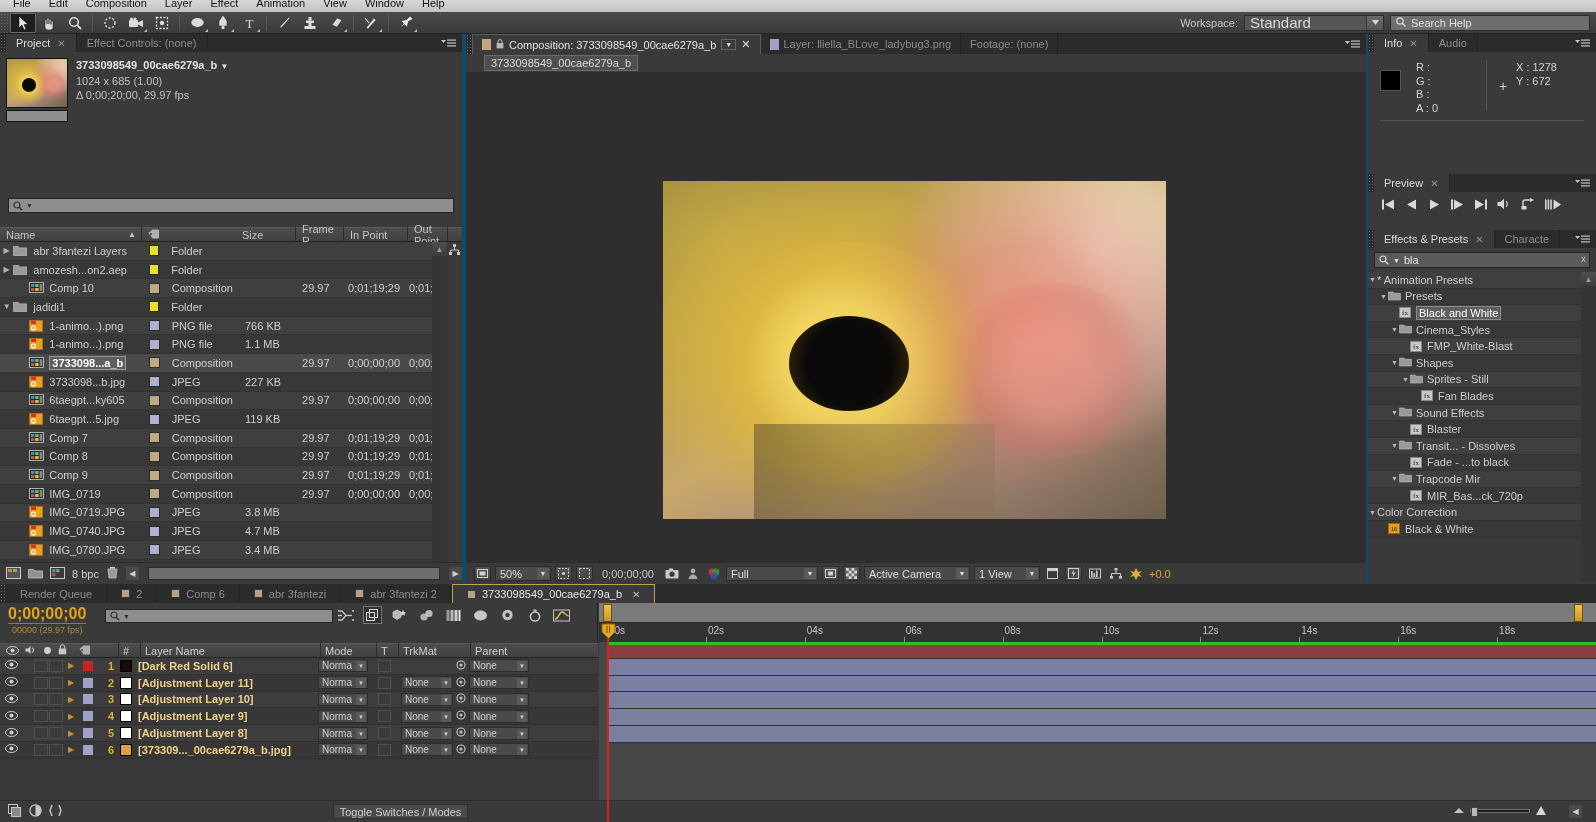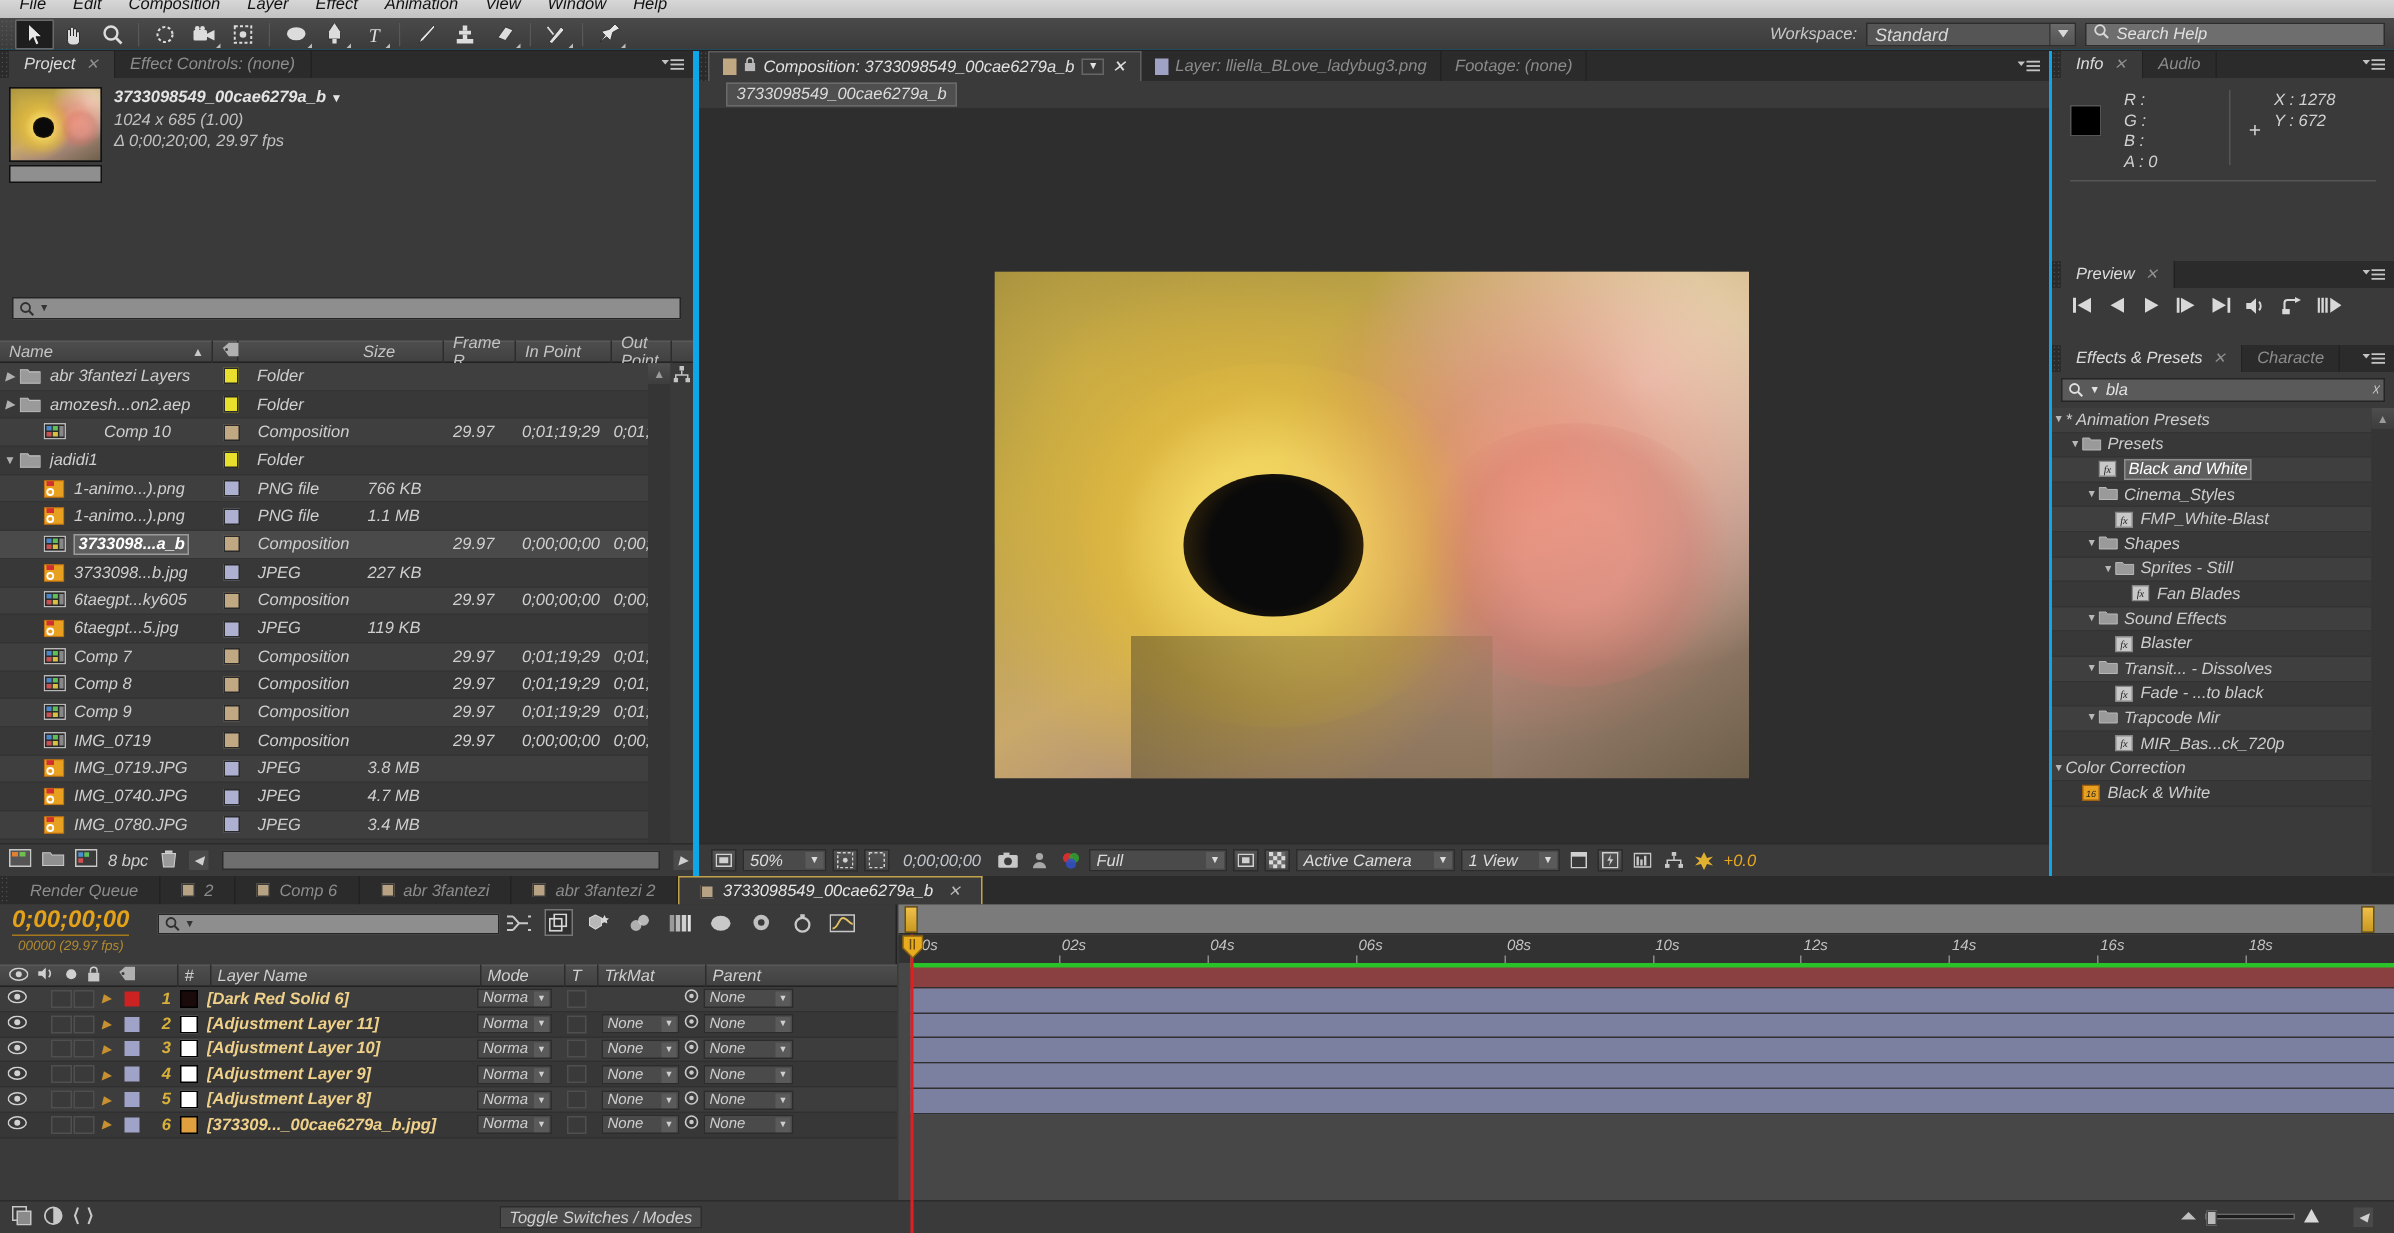"File" .app { background: #0ea5e9 -> #0c4a6e; font-style: italic -> none }
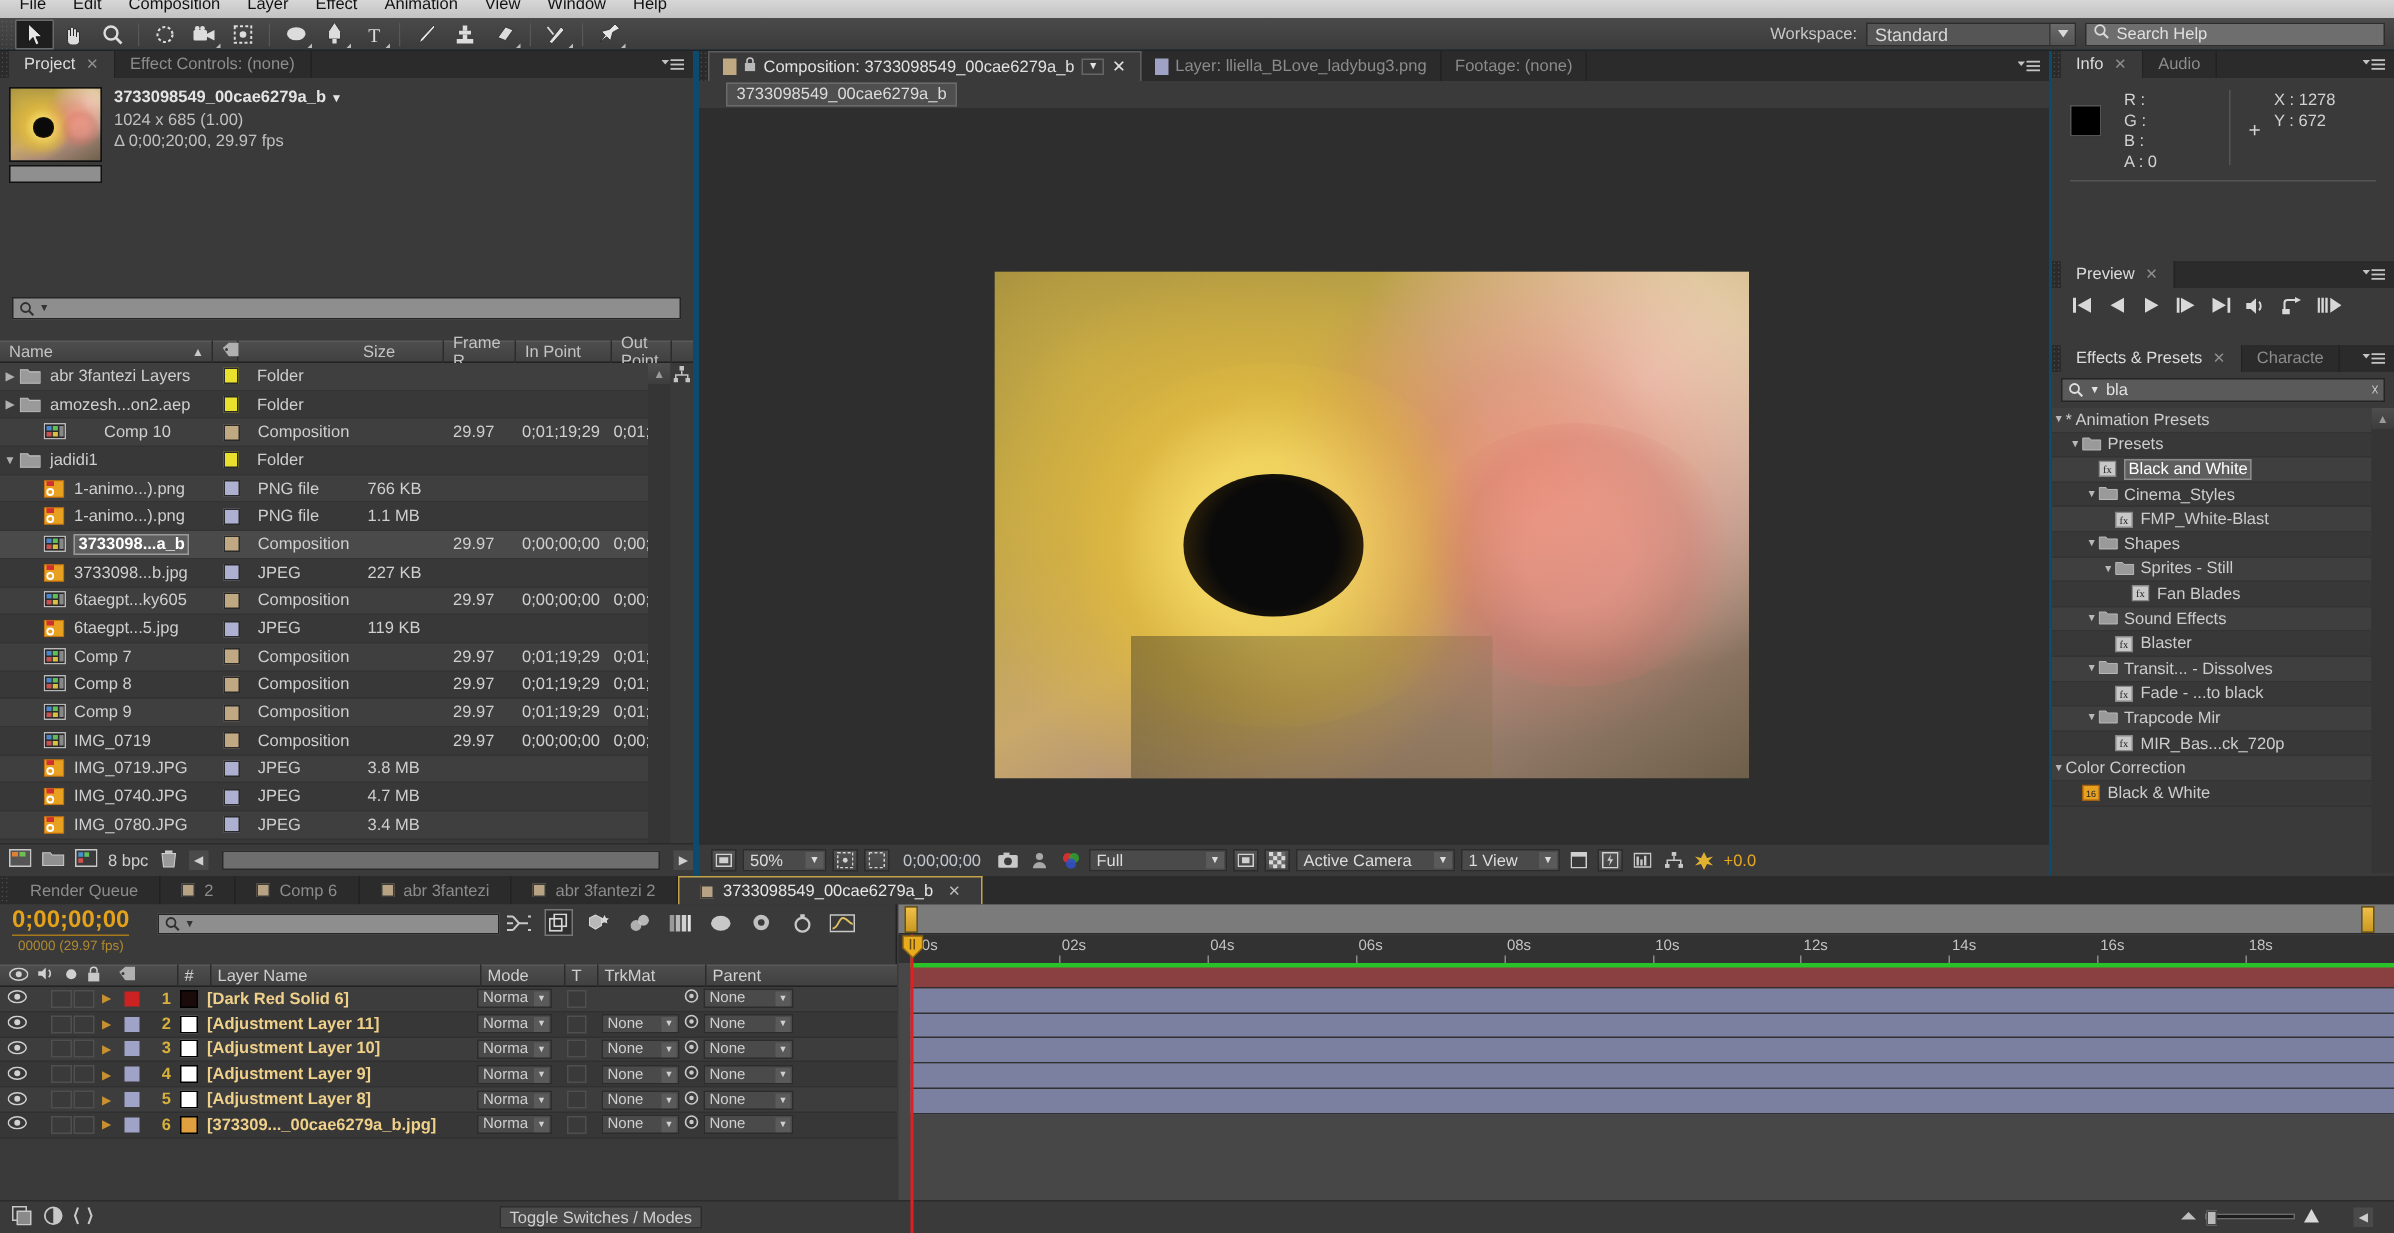"Standard" .ws-select { font-size: 12px -> 15px }
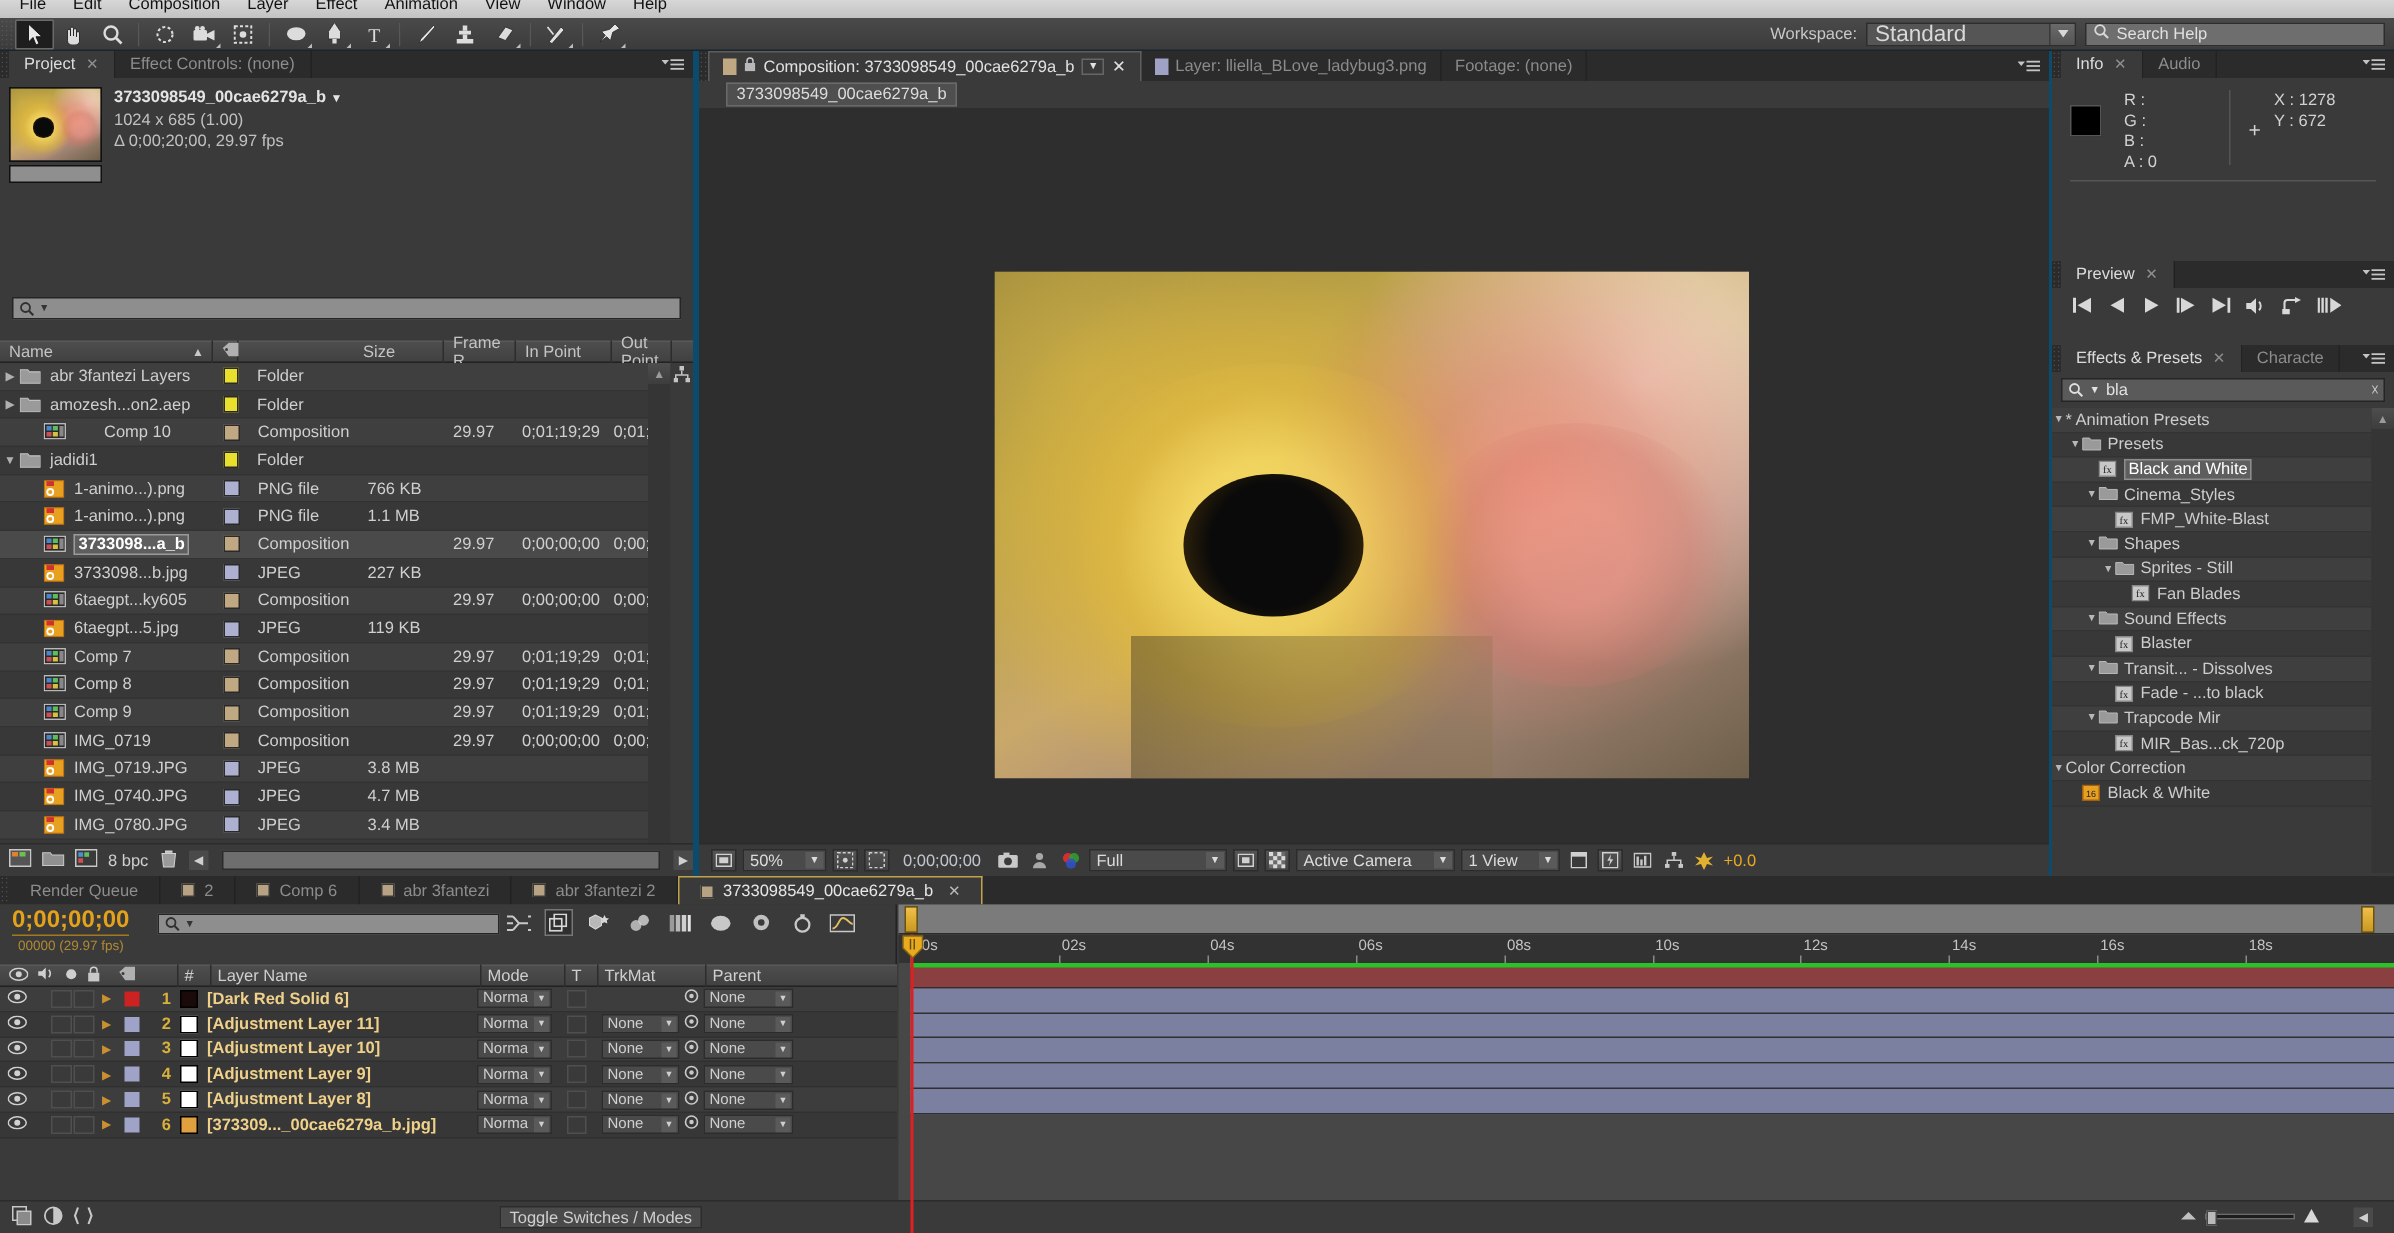"Comp 10" div.namecell { gap: 20px -> none }
